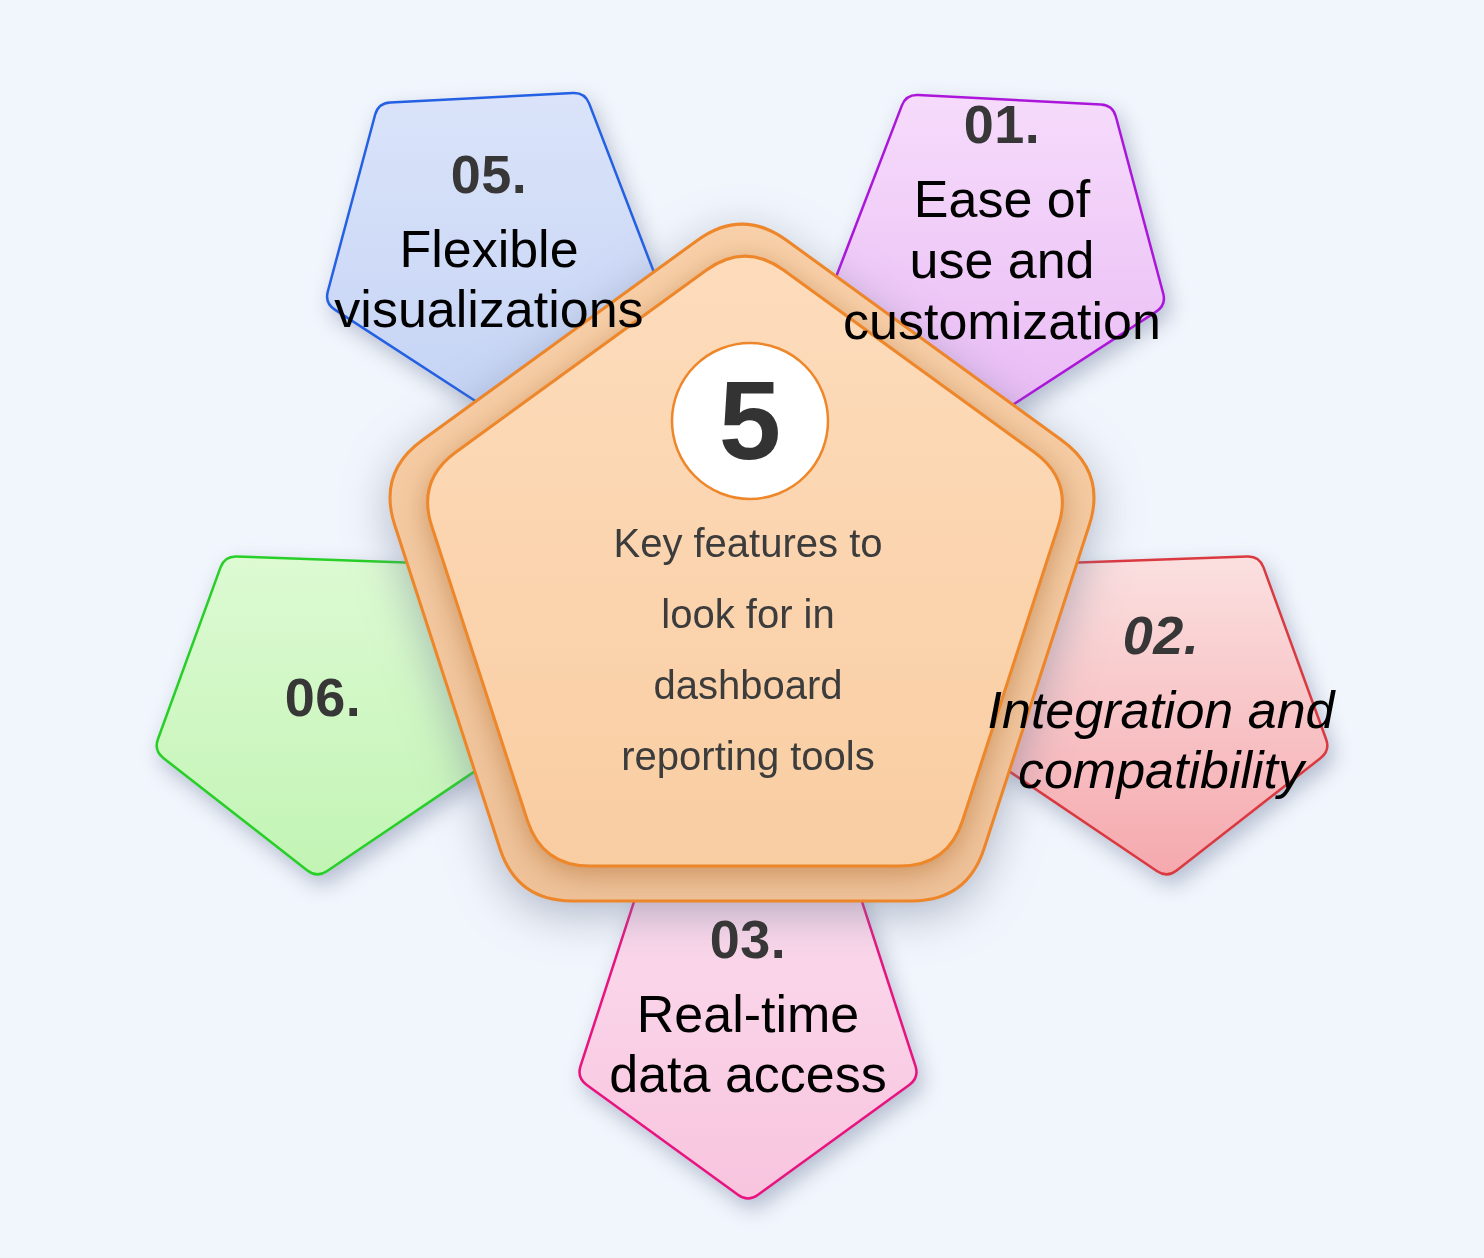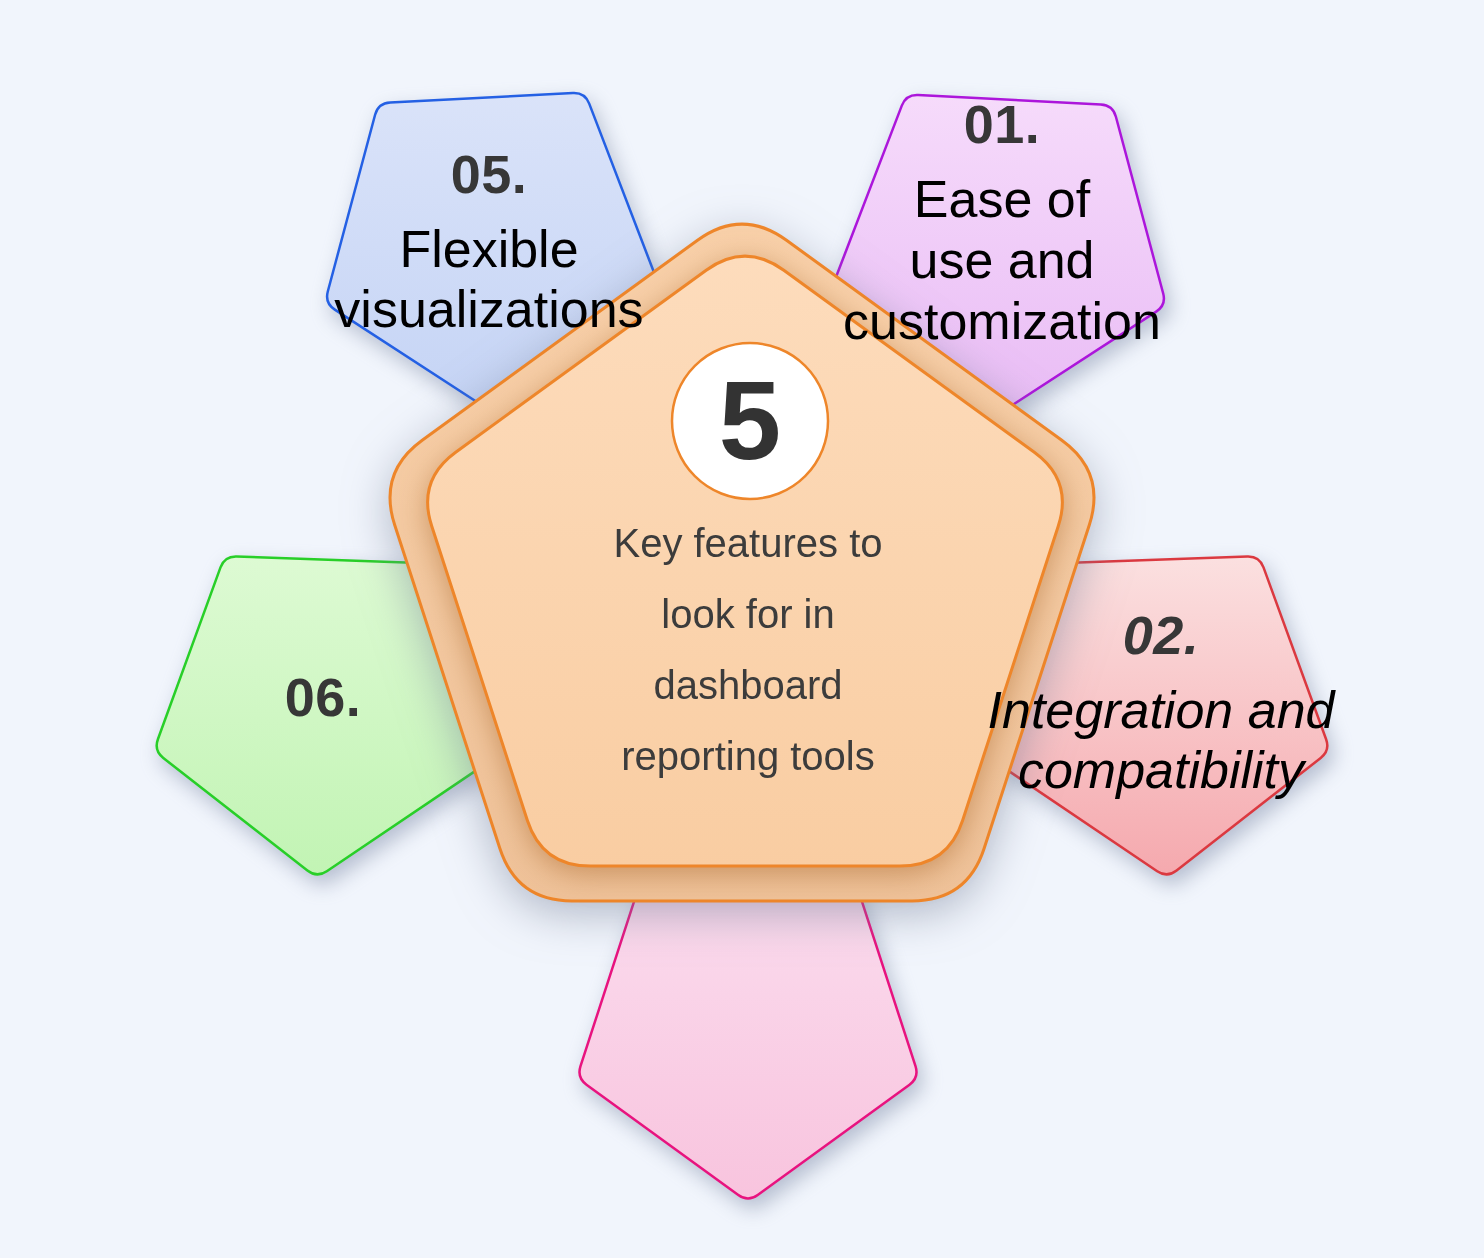"03." div.tblock { html: none -> <div> <div>03.</div> <div>Real-time data access</div> </div> }
